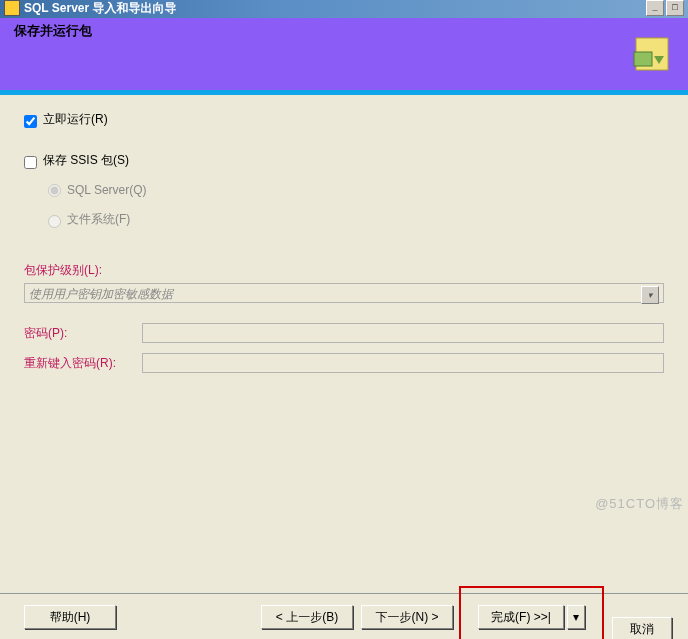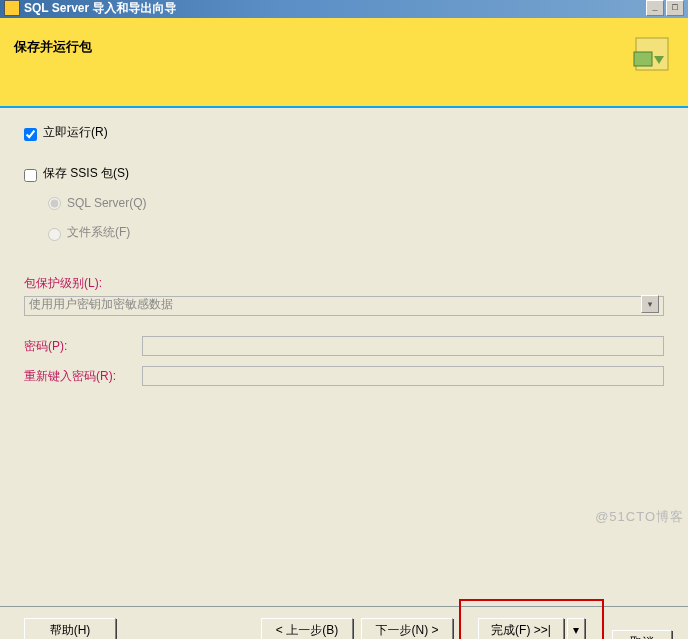"保存并运行包" .header-panel { background: #fde047 -> #8b5cf6; border-bottom: 2px solid #0ea5e9 -> 5px solid #0ea5e9; padding: 20px 14px 0 14px -> 4px 14px 0 14px }
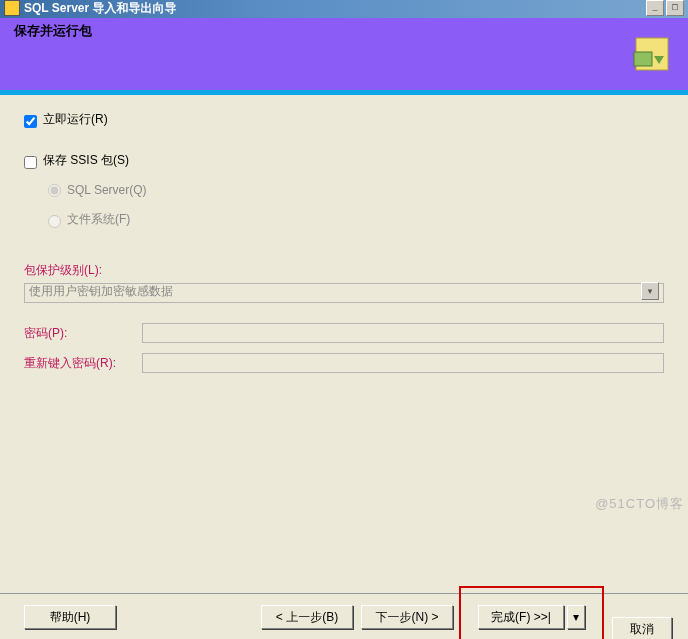"使用用户密钥加密敏感数据" .combo { align-items: flex-end -> flex-start; font-style: none -> italic }
